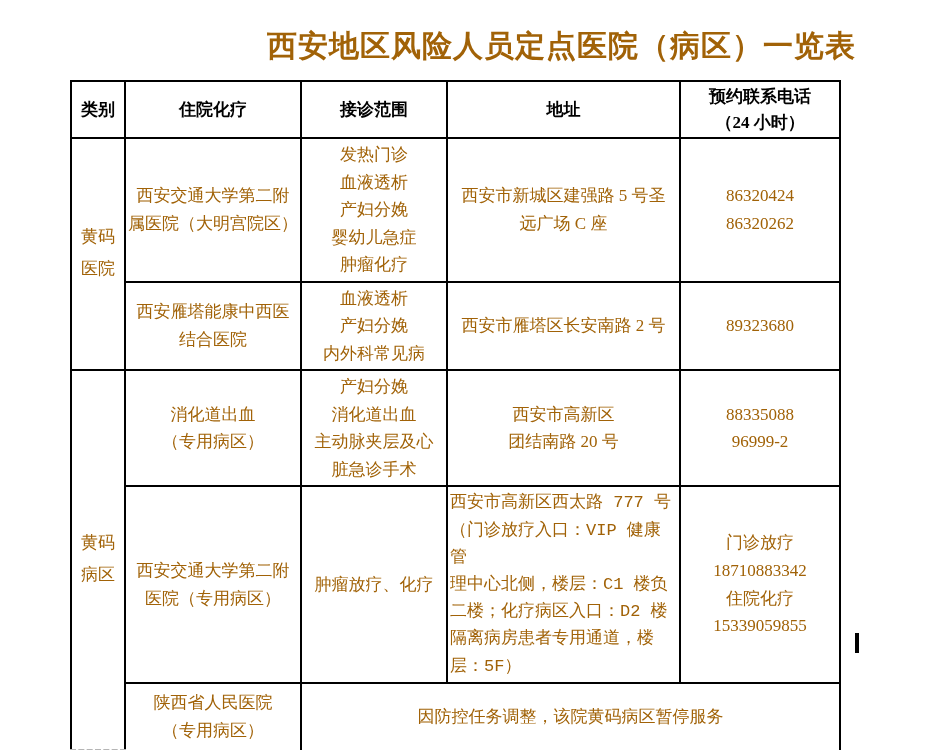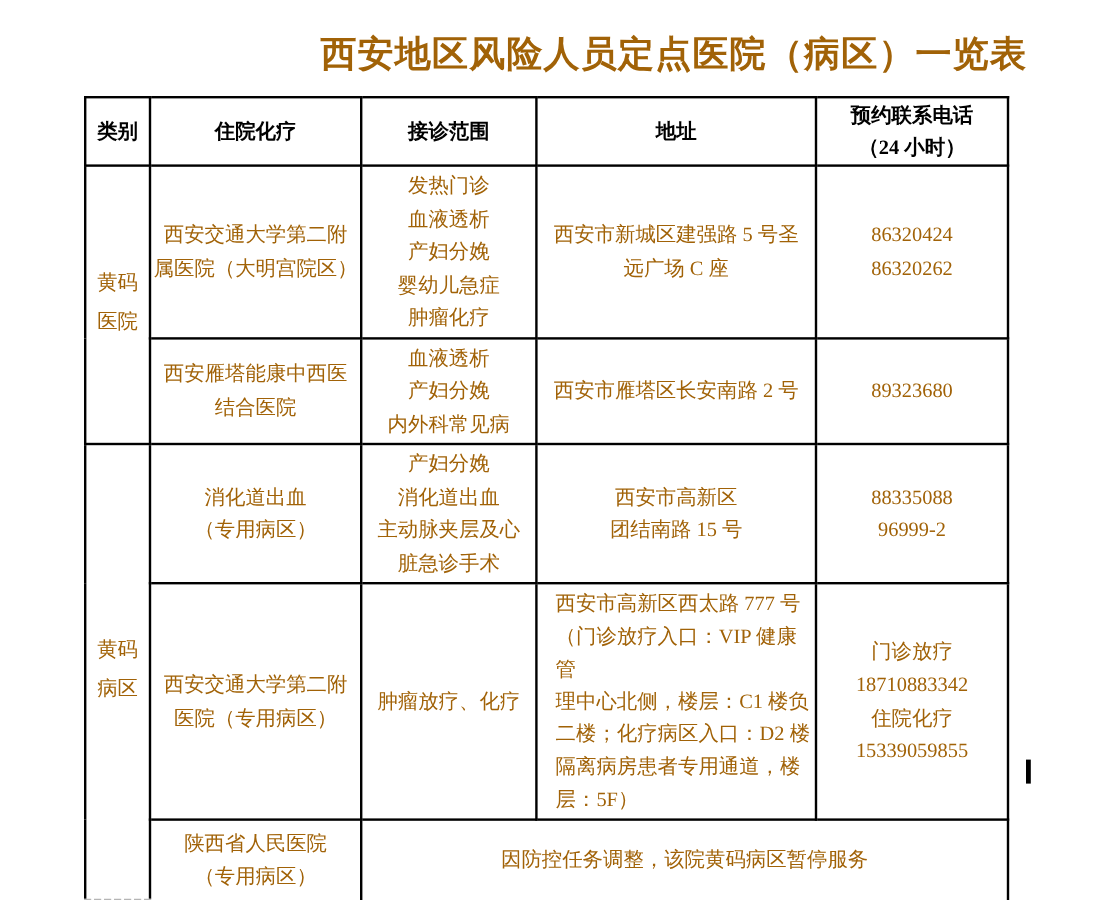"西安市高新区" td { text: 15 -> 20 }
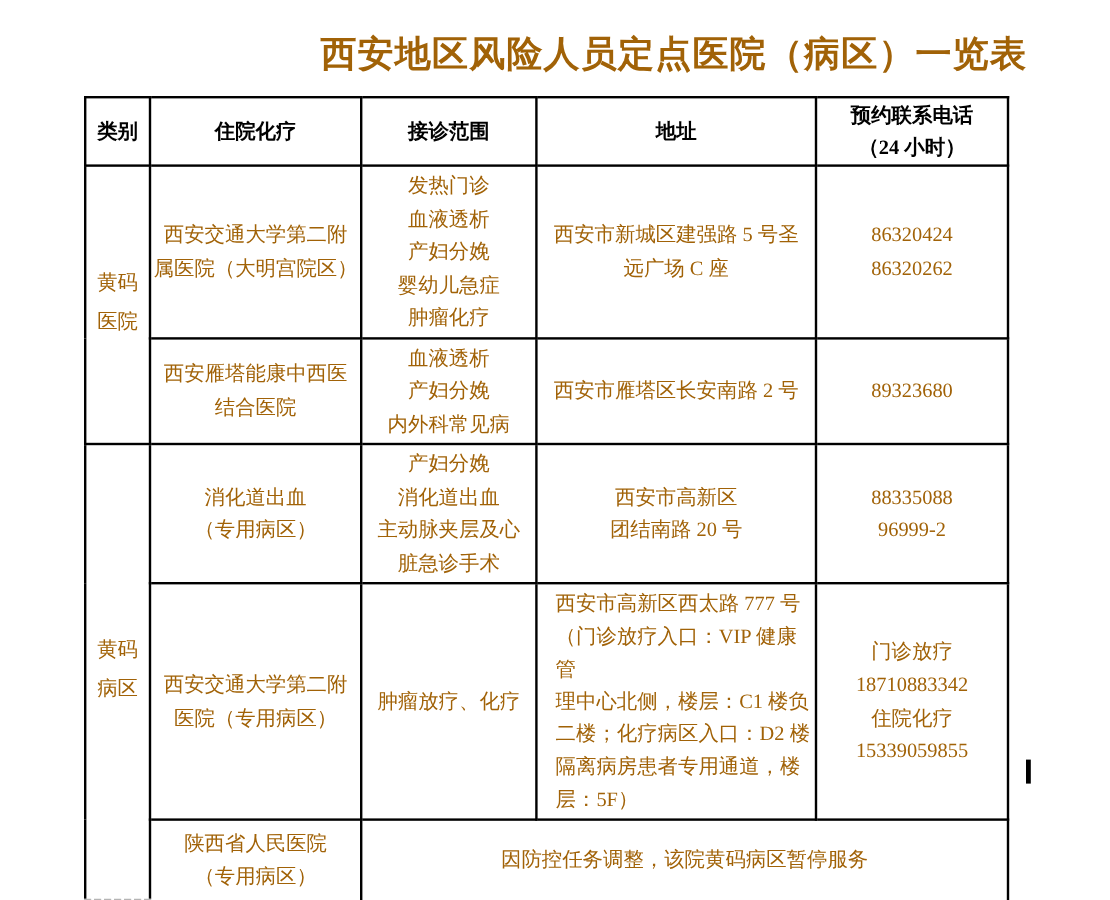"西安市高新区西太路 777 号" .hospital-table td.address-left { font-family: none -> Liberation Mono, monospace; padding-left: 15px -> 2px }
